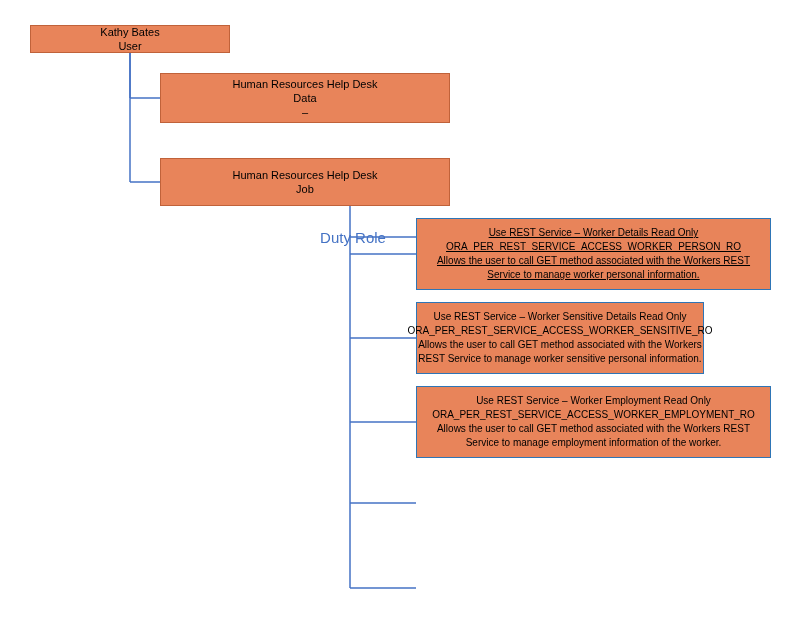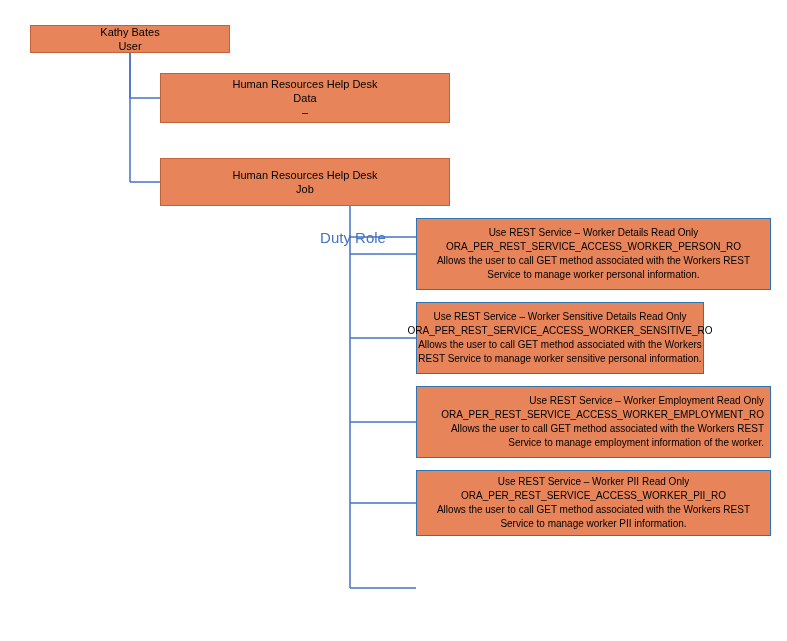"Use REST Service – Worker Details" span { text-decoration: none -> underline }
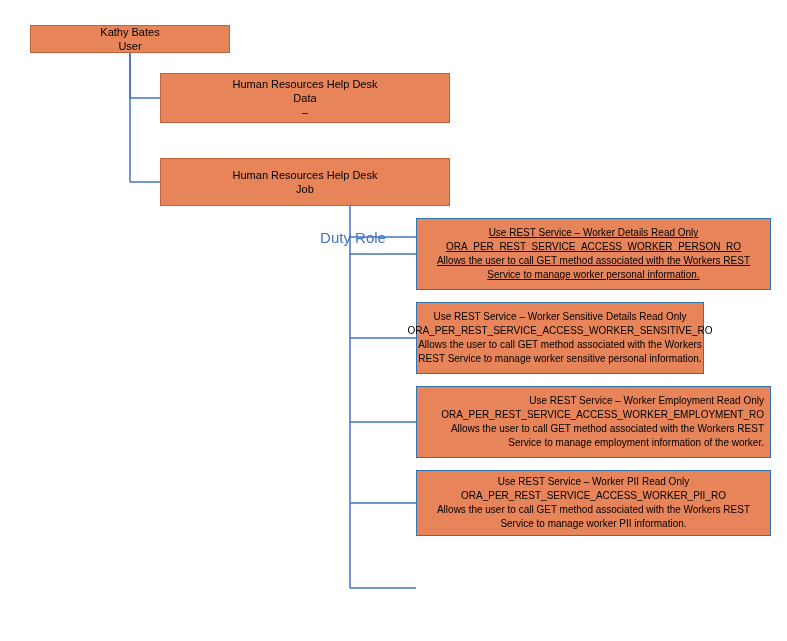"Use REST Service – Worker Employment" span { text-align: right -> center }
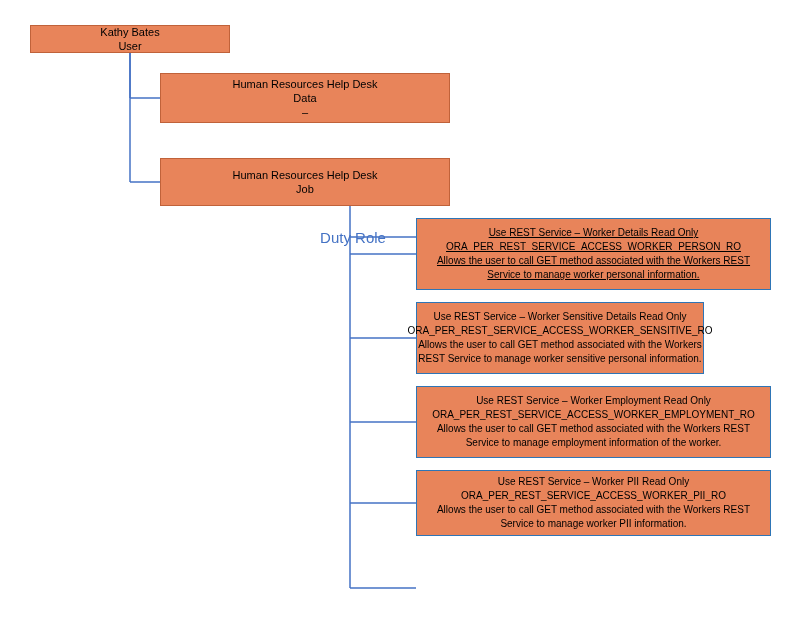"Use REST Service – Worker PII" div.role-box { html: <div> <span> Use REST Service – Worker PII Read Only<br> ORA_PER_REST_SERVICE_ACCESS_WORKER_PII_RO<br> Allows the user to call GET method associated with the Workers REST Service to manage worker PII information. </span> </div> -> none }
